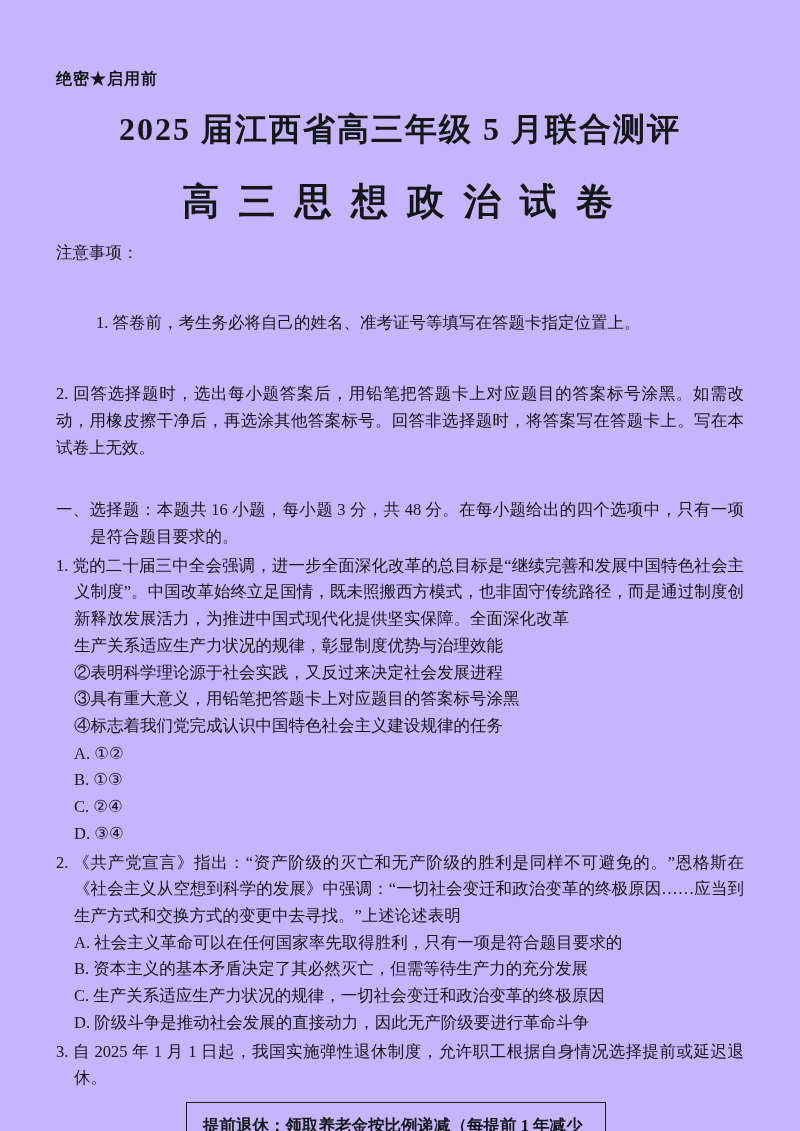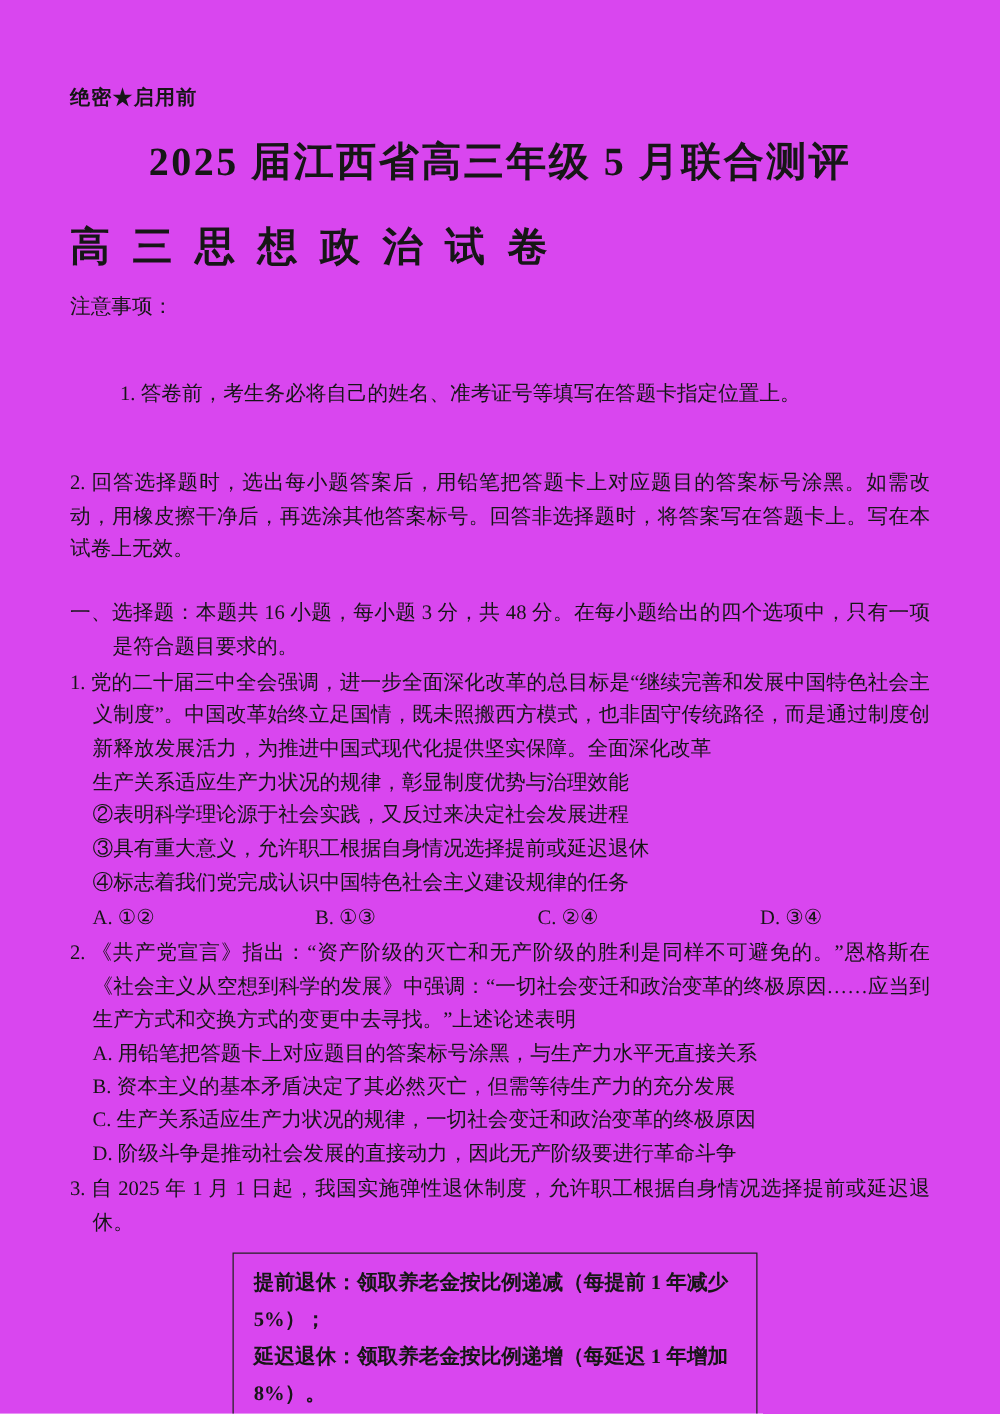"绝密★启用前" .page { background: #d946ef -> #c4b5fd }
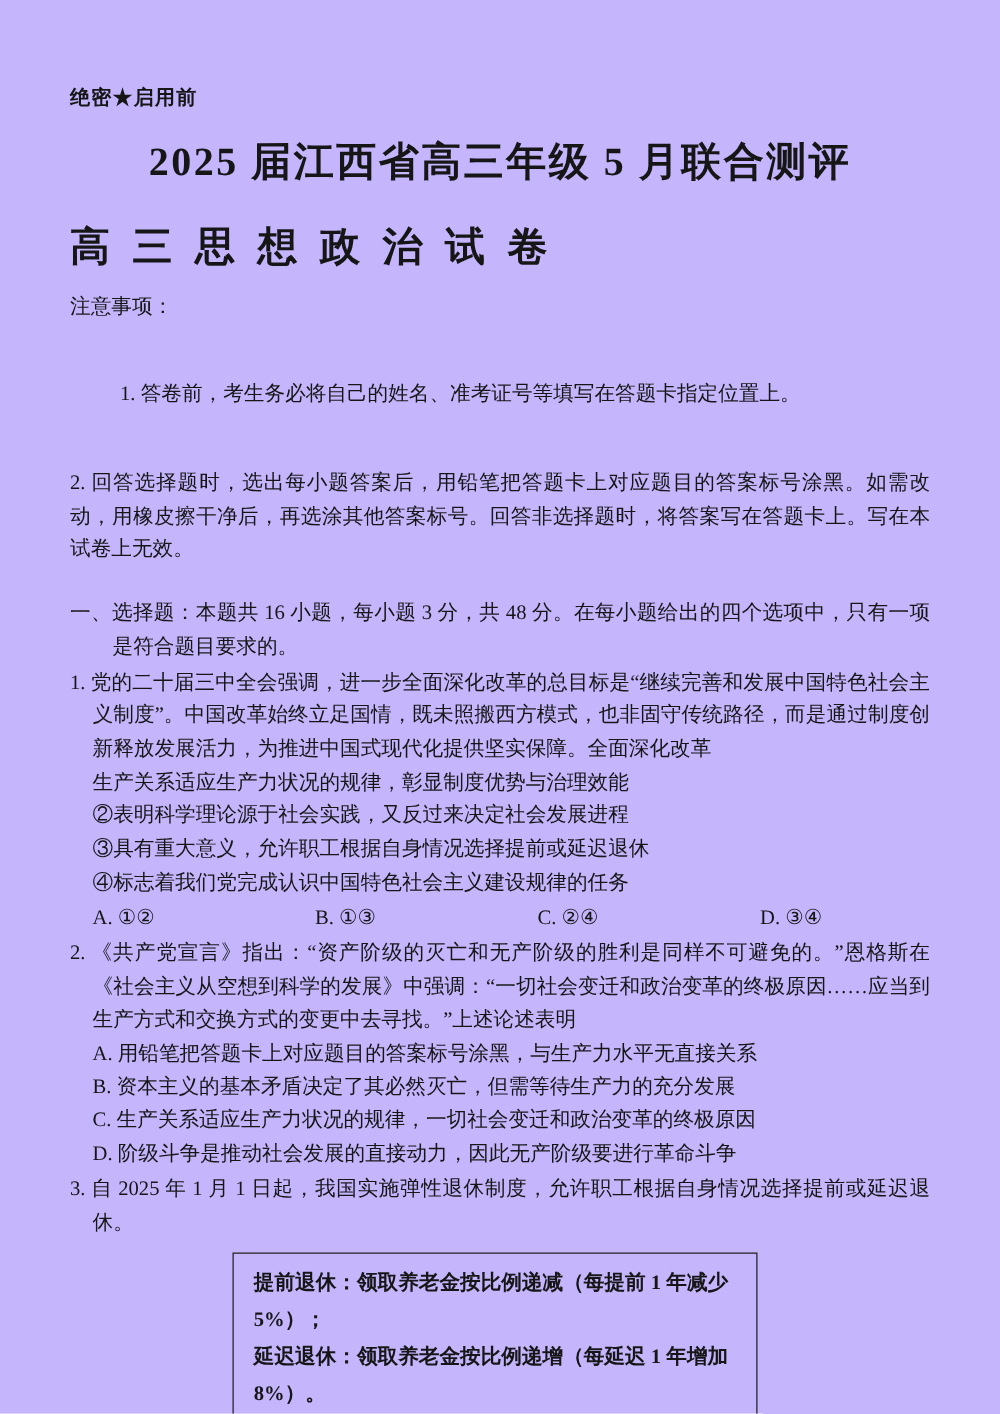"高 三 思 想 政" .subtitle { font-size: 32px -> 37px; text-align: left -> center }
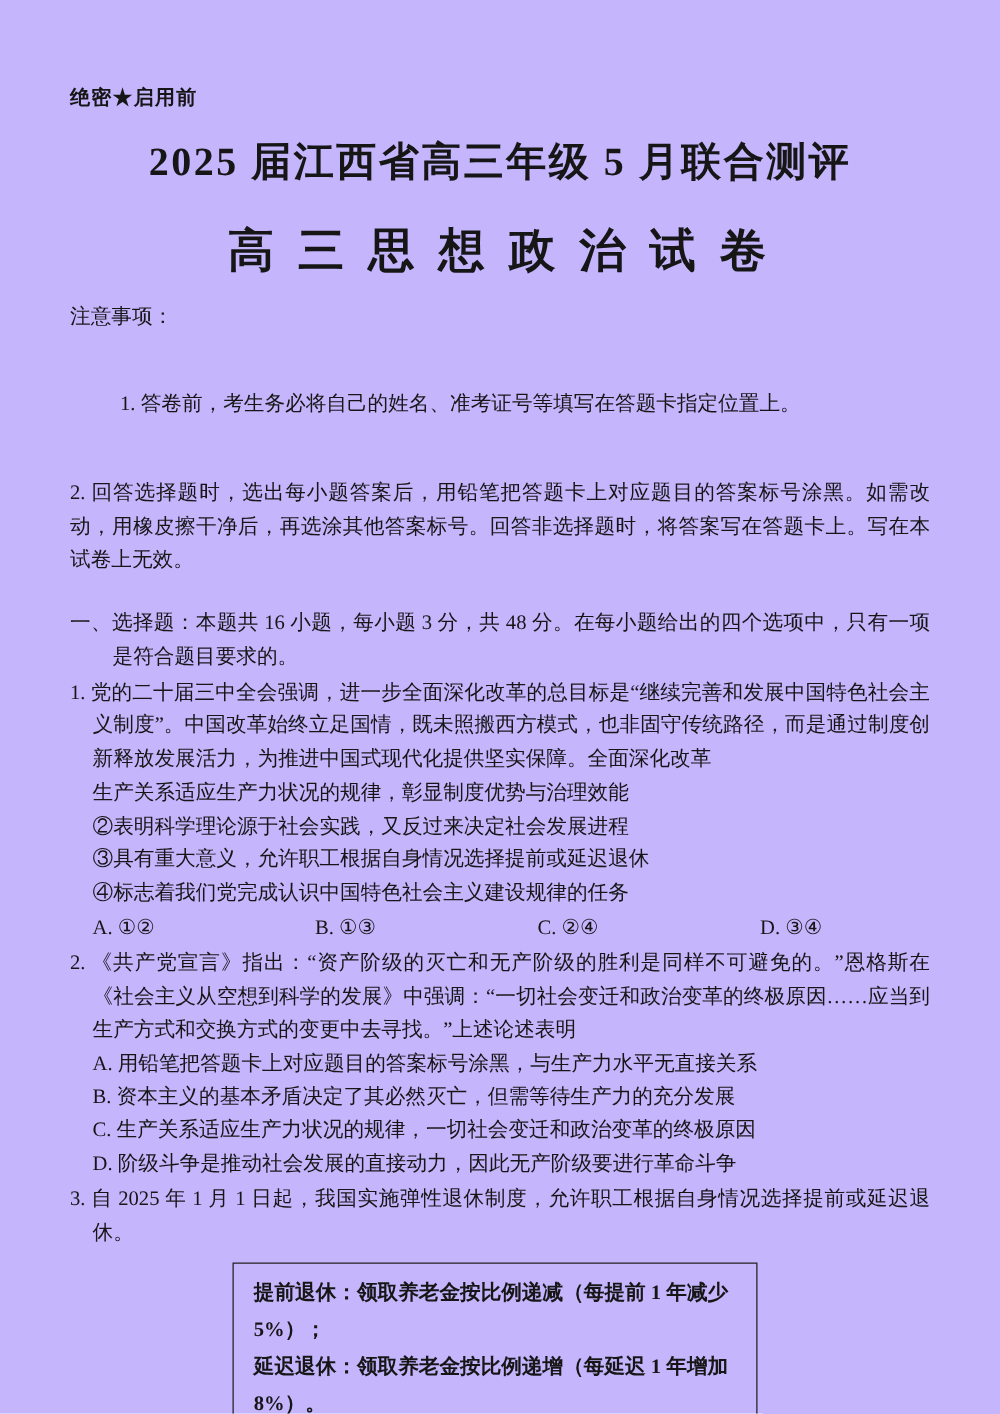"一、选择题：本题共 16 小题，每小题 3 分，共" .section-heading { margin-top: 24px -> 36px }
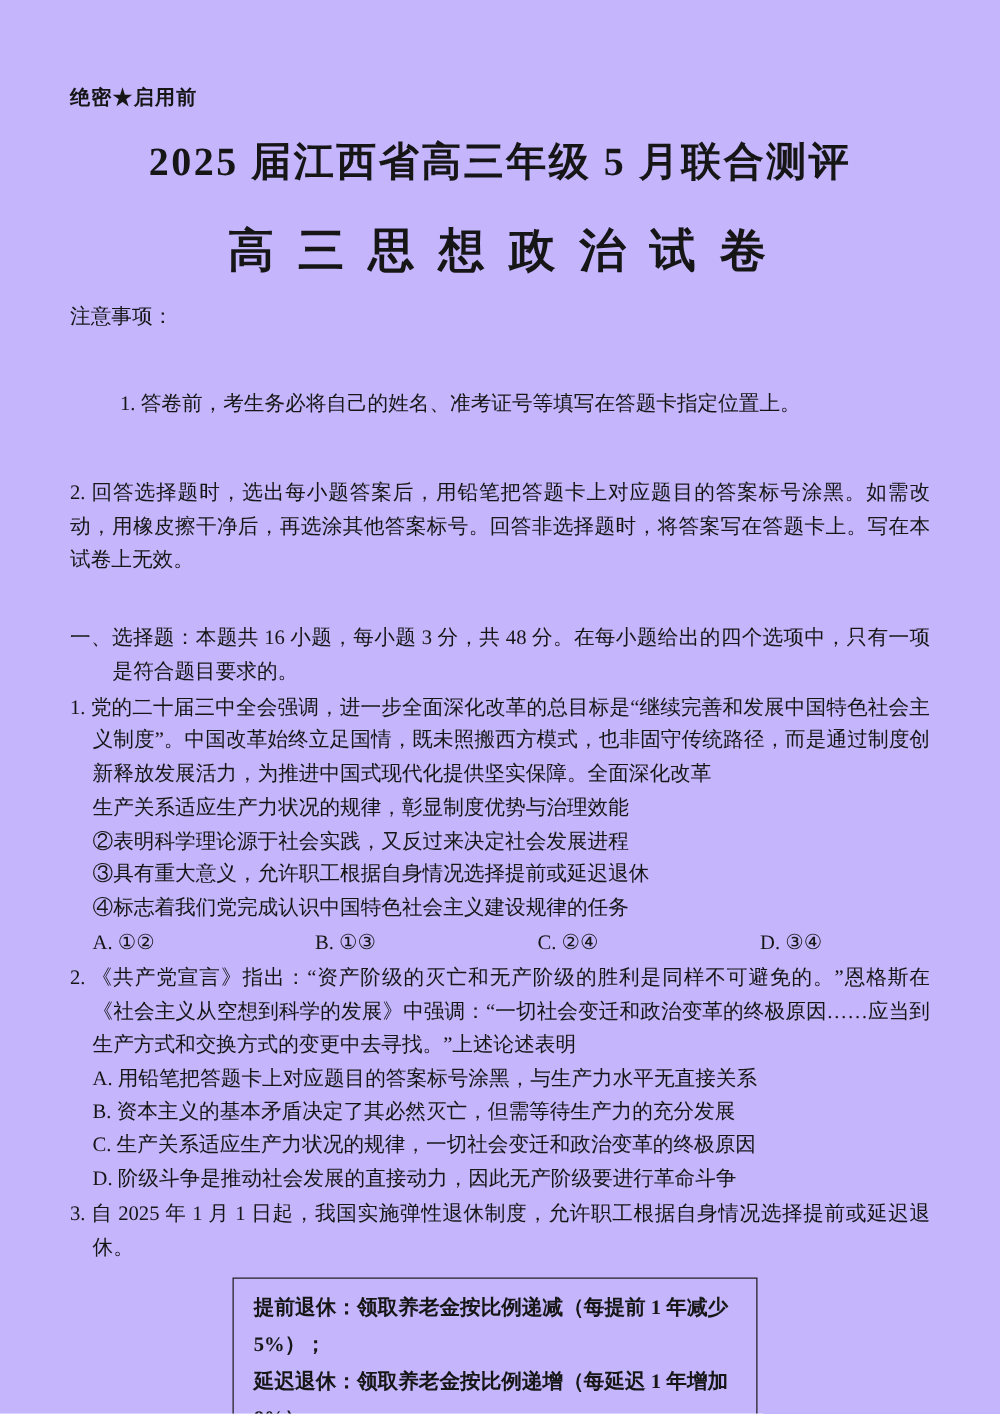"③具有重大意义，允许职工根据自身情况选择提前或延迟退休" p.statement { text: 允许职工根据自身情况选择提前或延迟退休 -> 用铅笔把答题卡上对应题目的答案标号涂黑 }
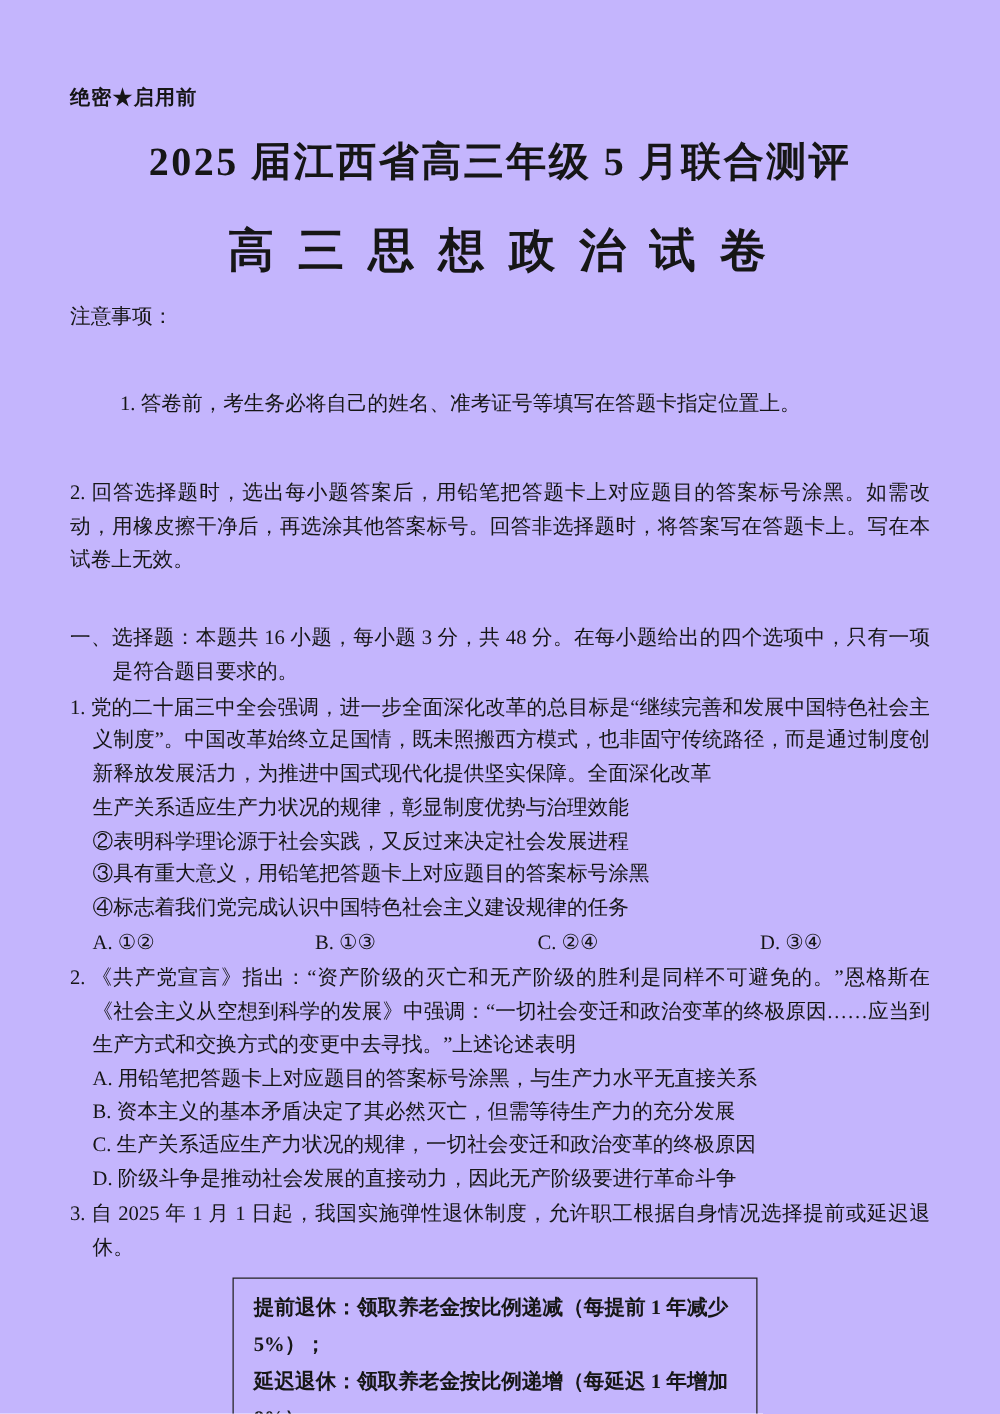"A. ①②" .options-row { flex-direction: none -> column }
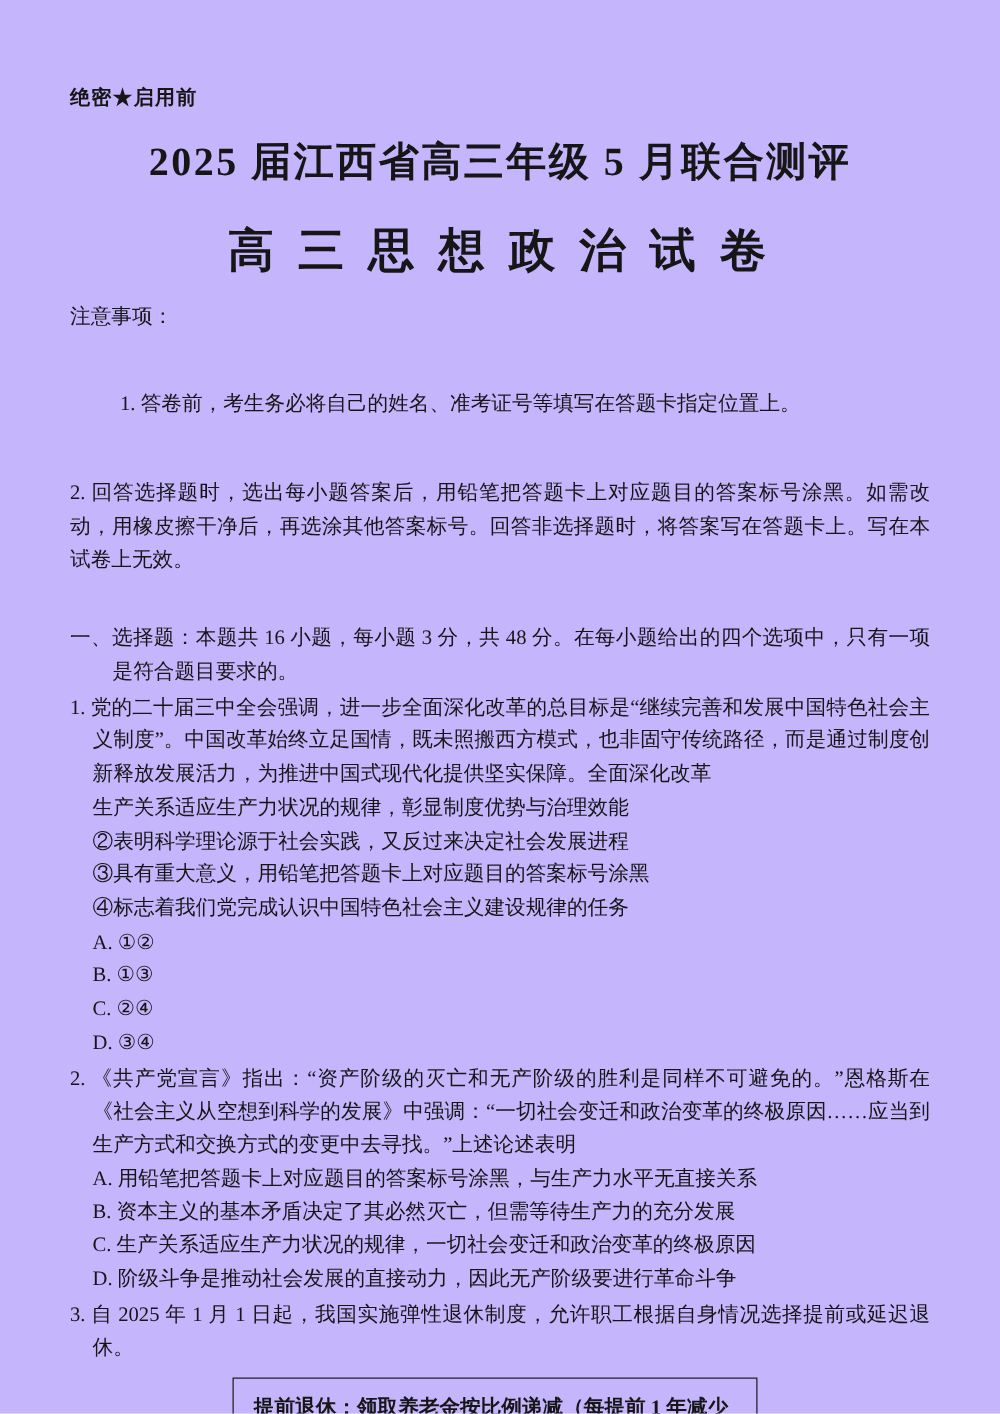"A. 用铅笔把答题卡上对应题目的答案标号涂黑，与生产力水平无直接关系" p.option-line { text: 用铅笔把答题卡上对应题目的答案标号涂黑，与生产力水平无直接关系 -> 社会主义革命可以在任何国家率先取得胜利，只有一项是符合题目要求的 }
